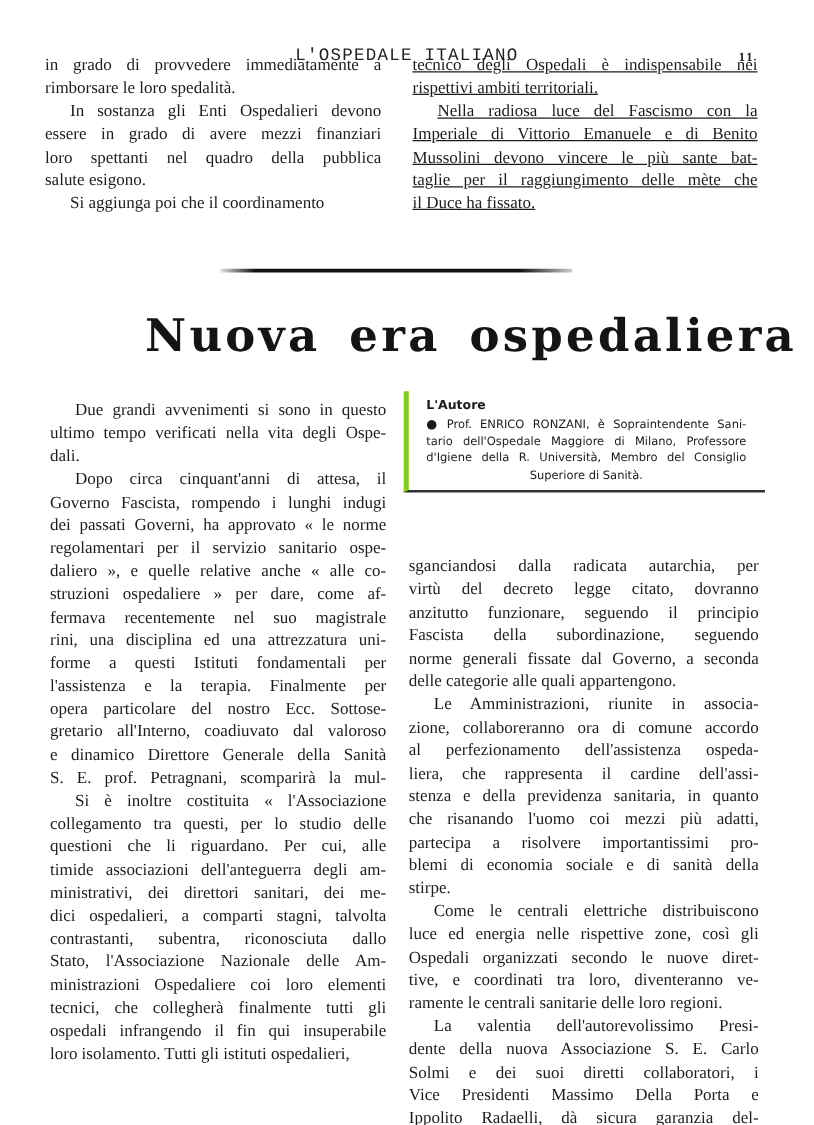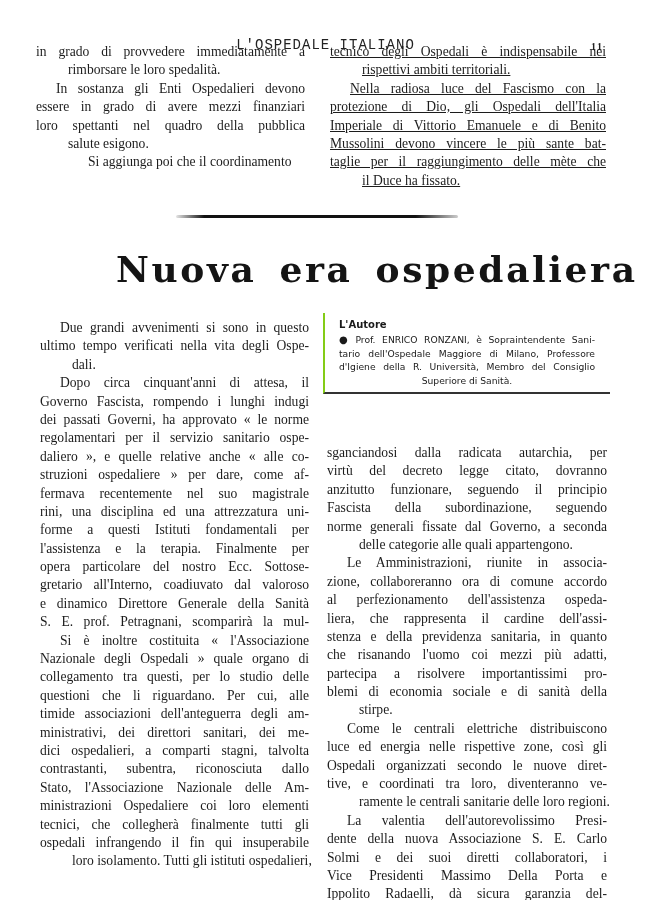"rimborsare le loro spedalità." .col .line.last { margin-left: 32px -> none }
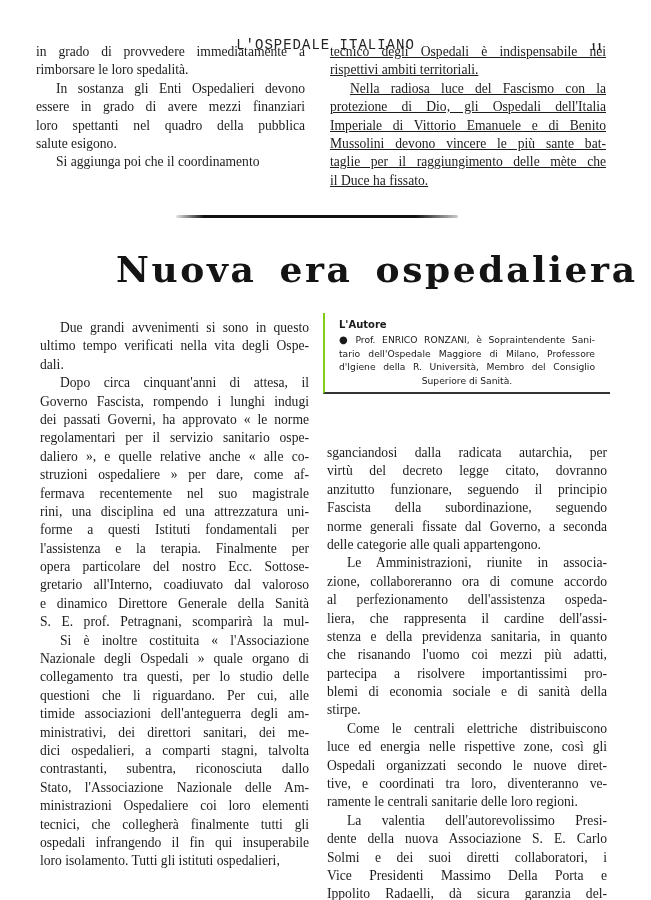"protezione di Dio, gli Ospedali" span.line { html: <span>protezione di Dio, gli Ospedali dell'Italia</span> -> none }
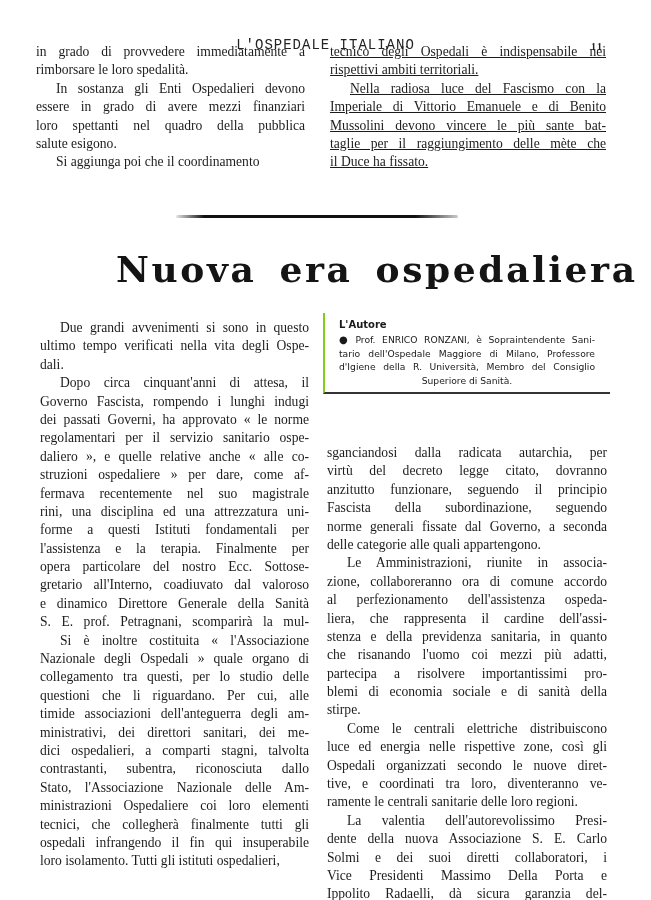"L'Autore" .author-box { border-left: 2px solid #84cc16 -> 4px solid #84cc16 }
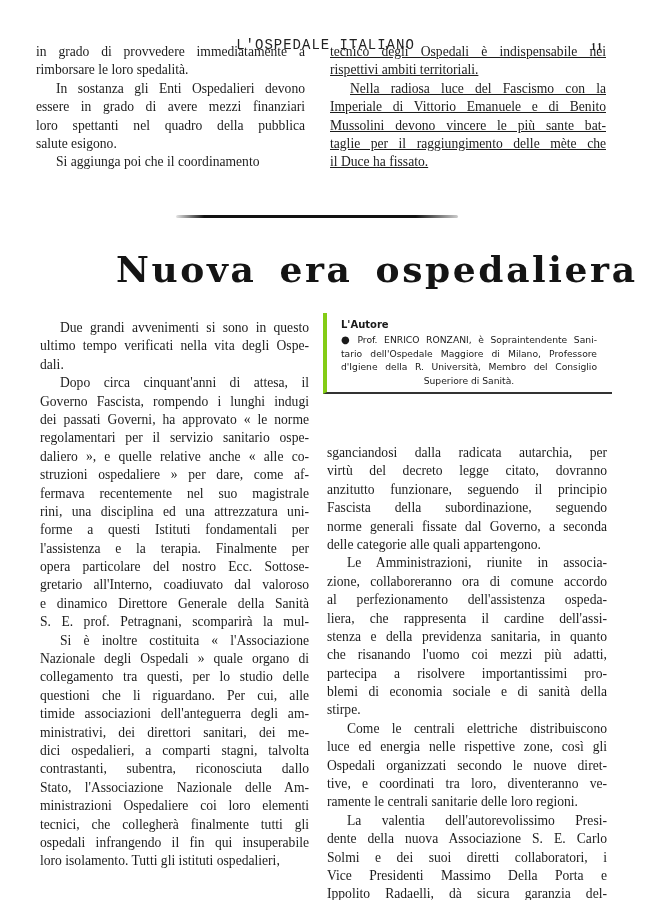"Nazionale degli Ospedali » quale" span.line { html: <span>Nazionale degli Ospedali » quale organo di</span> -> none }
